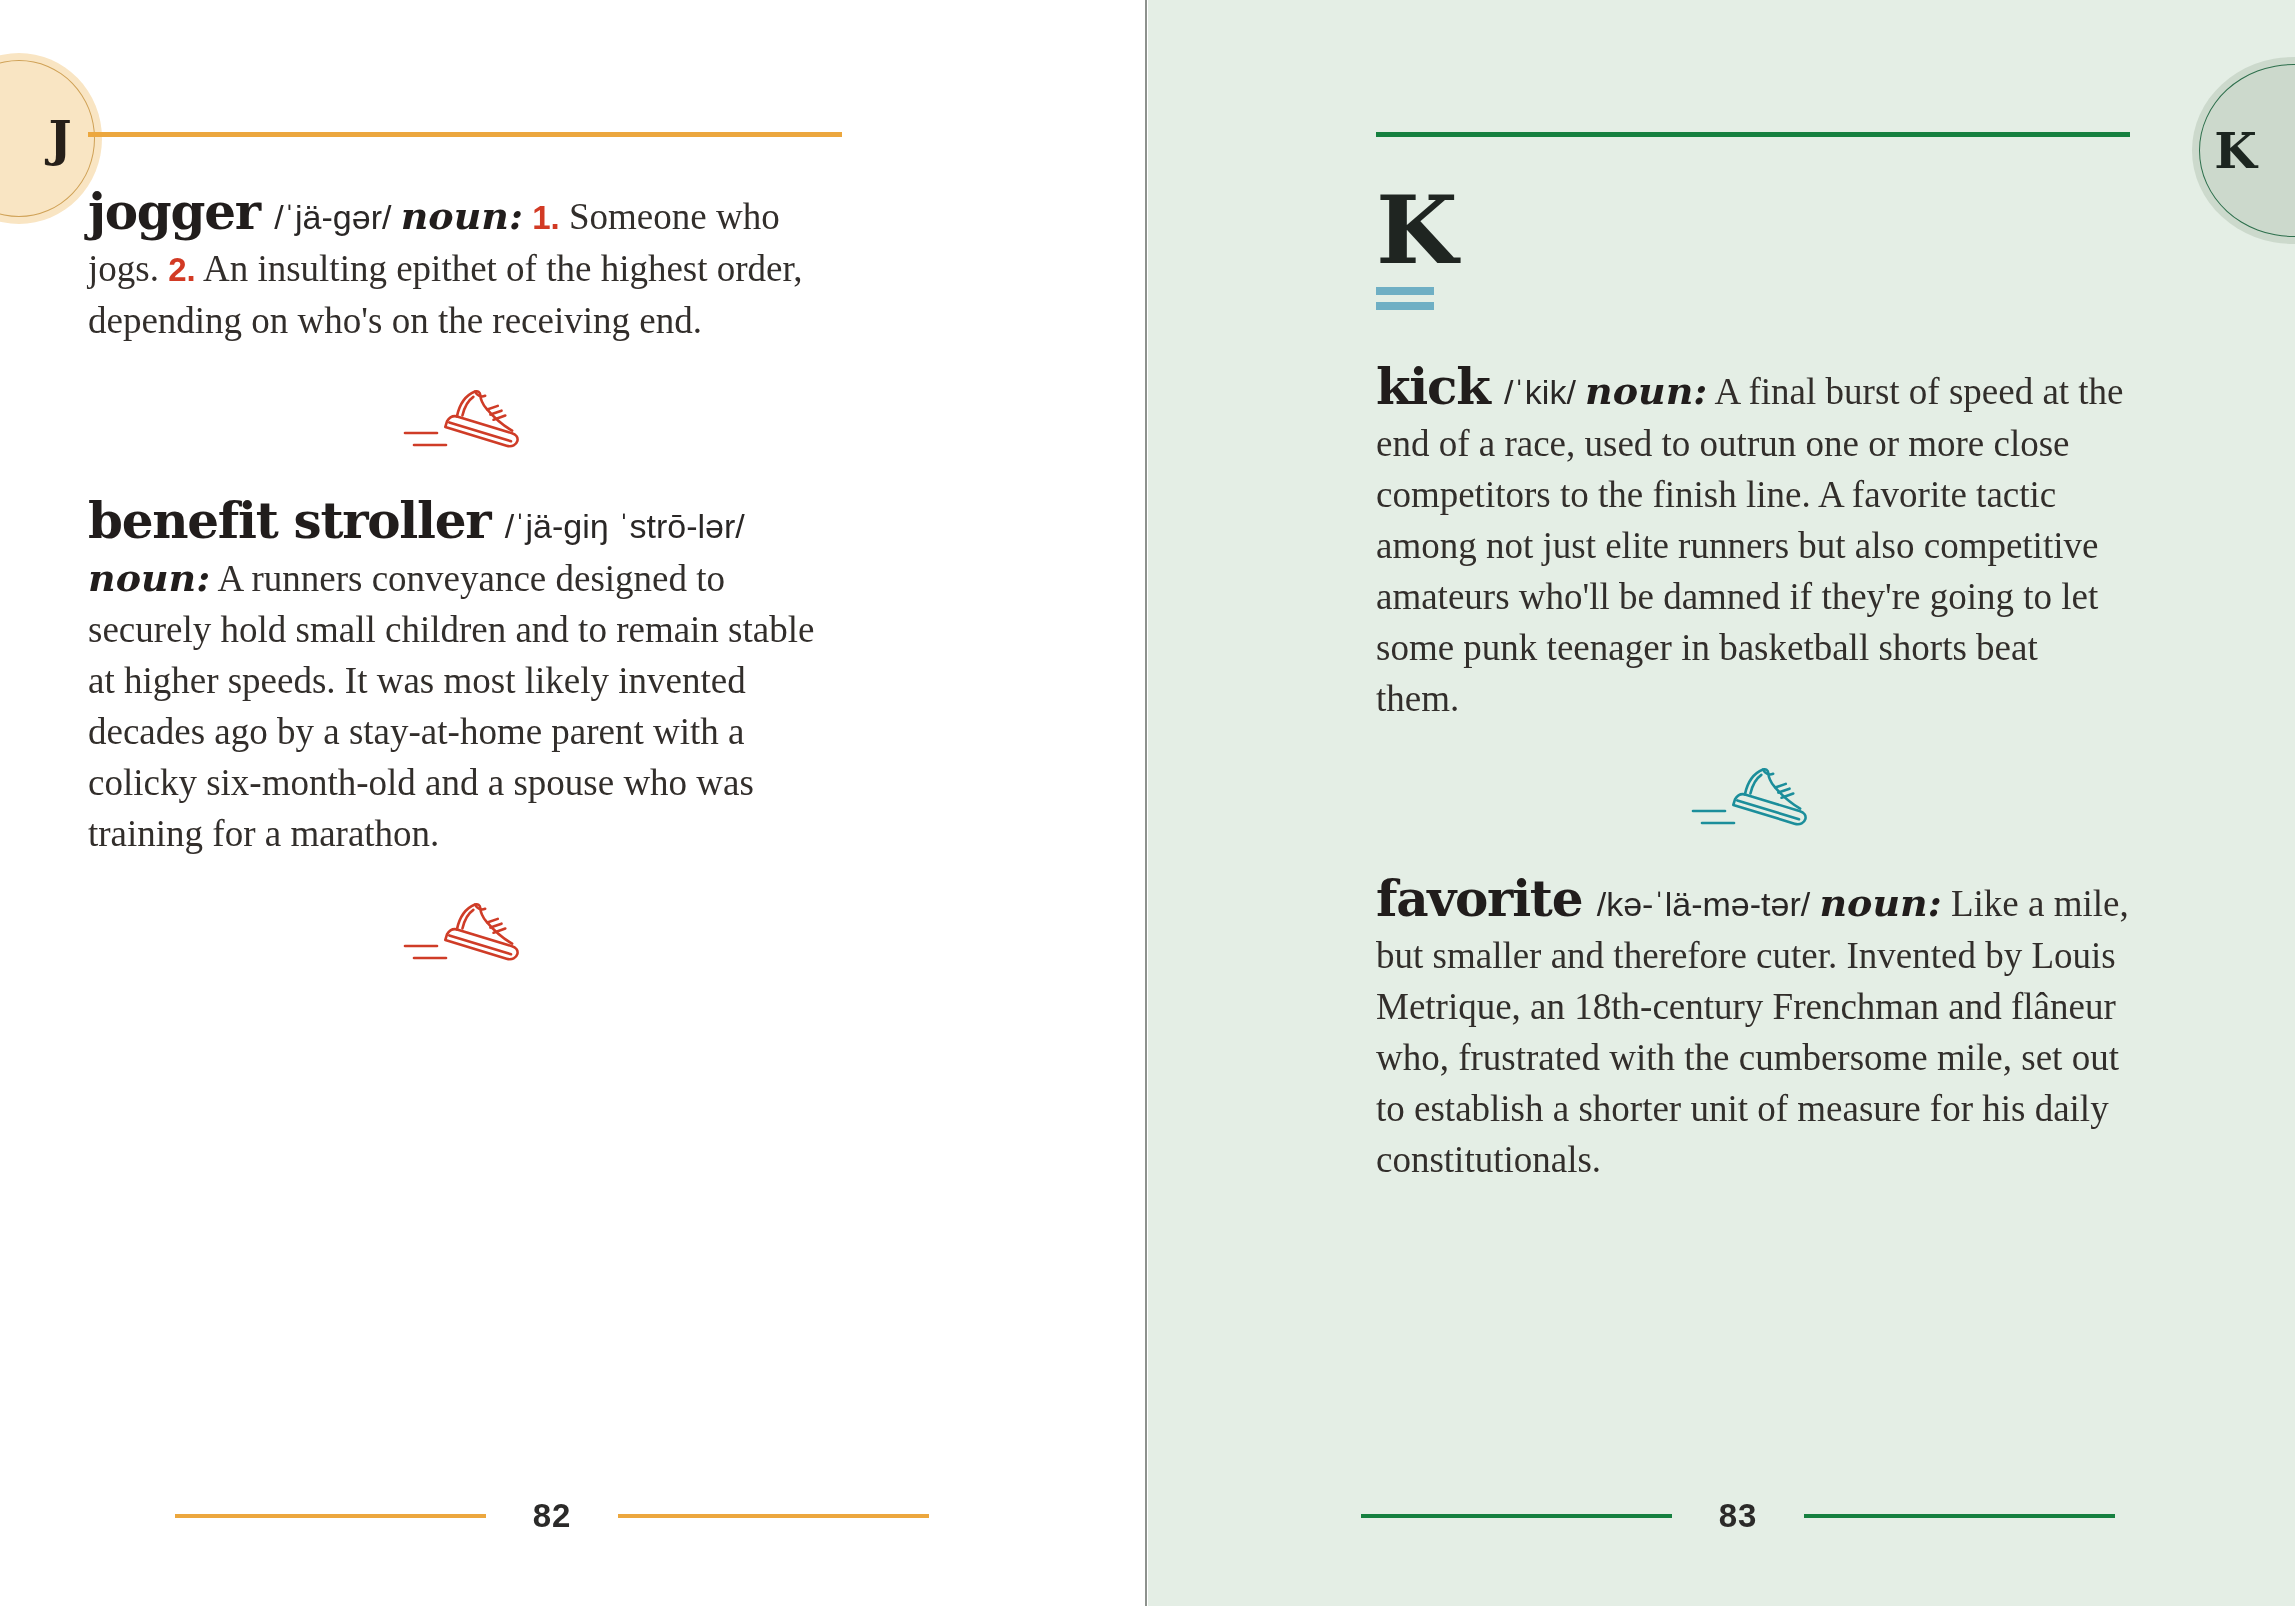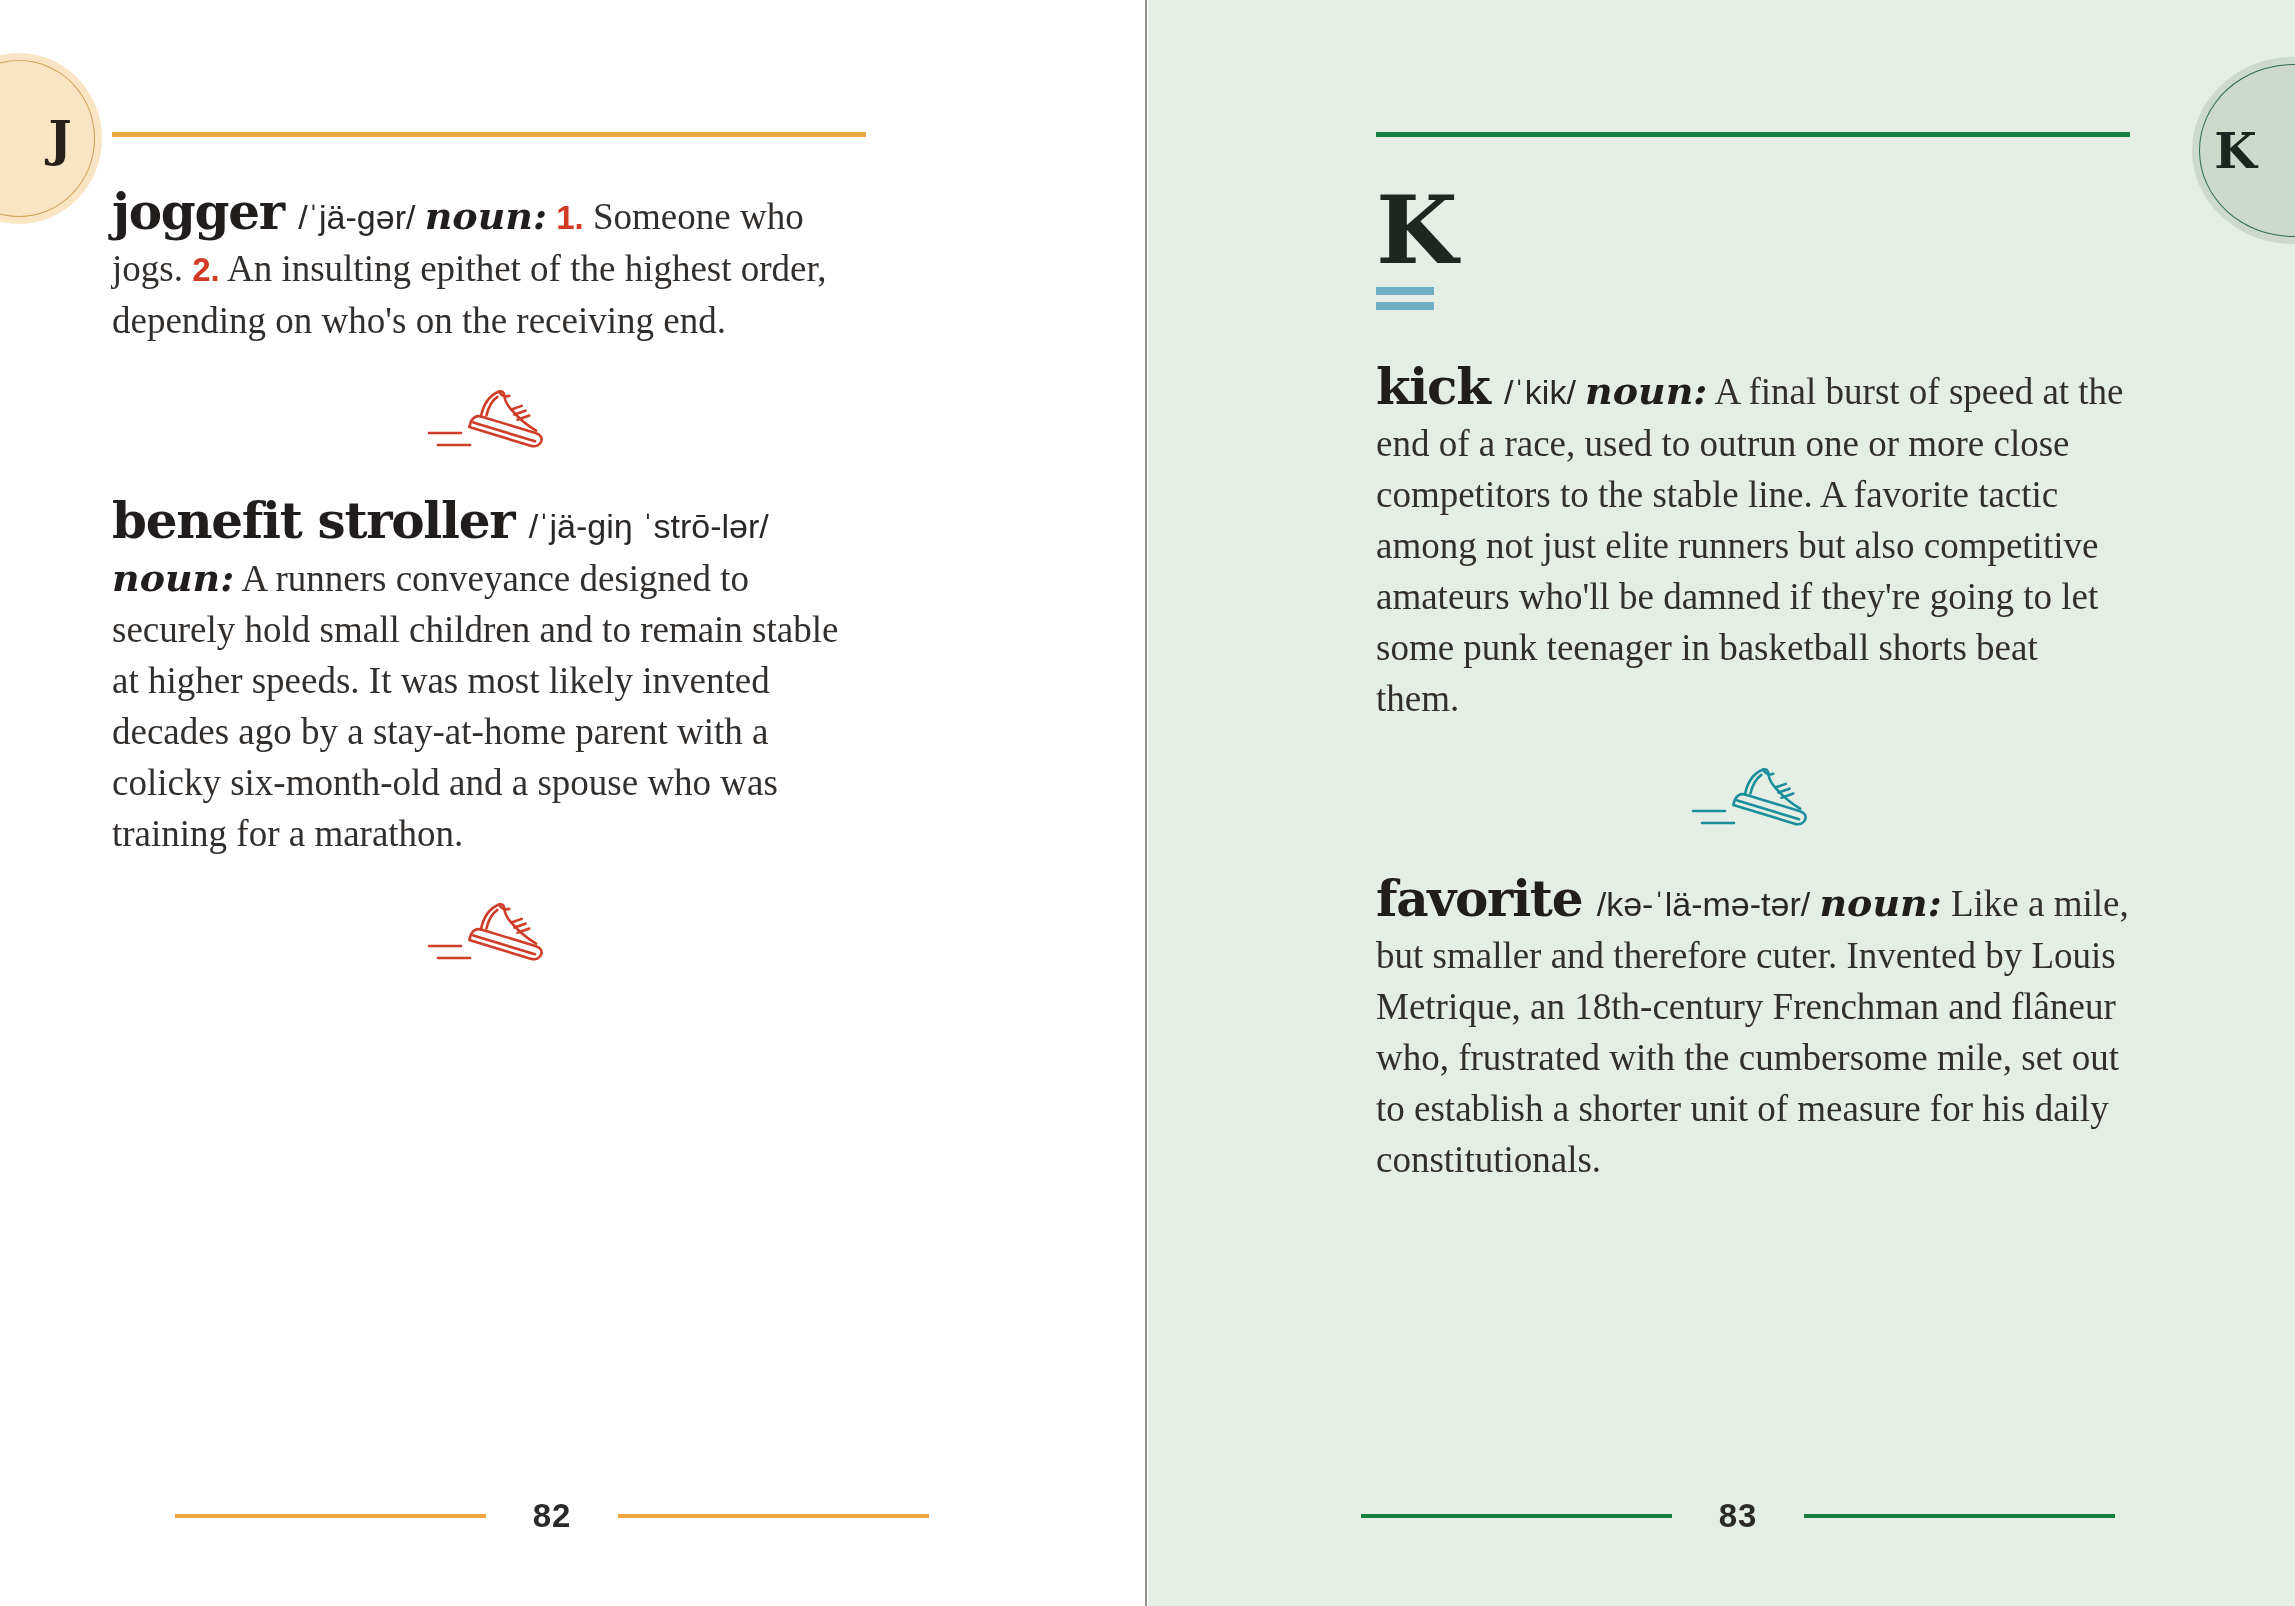"jogger /ˈjä-gər/ noun: 1. Someone" .col { margin-left: 112px -> 88px }
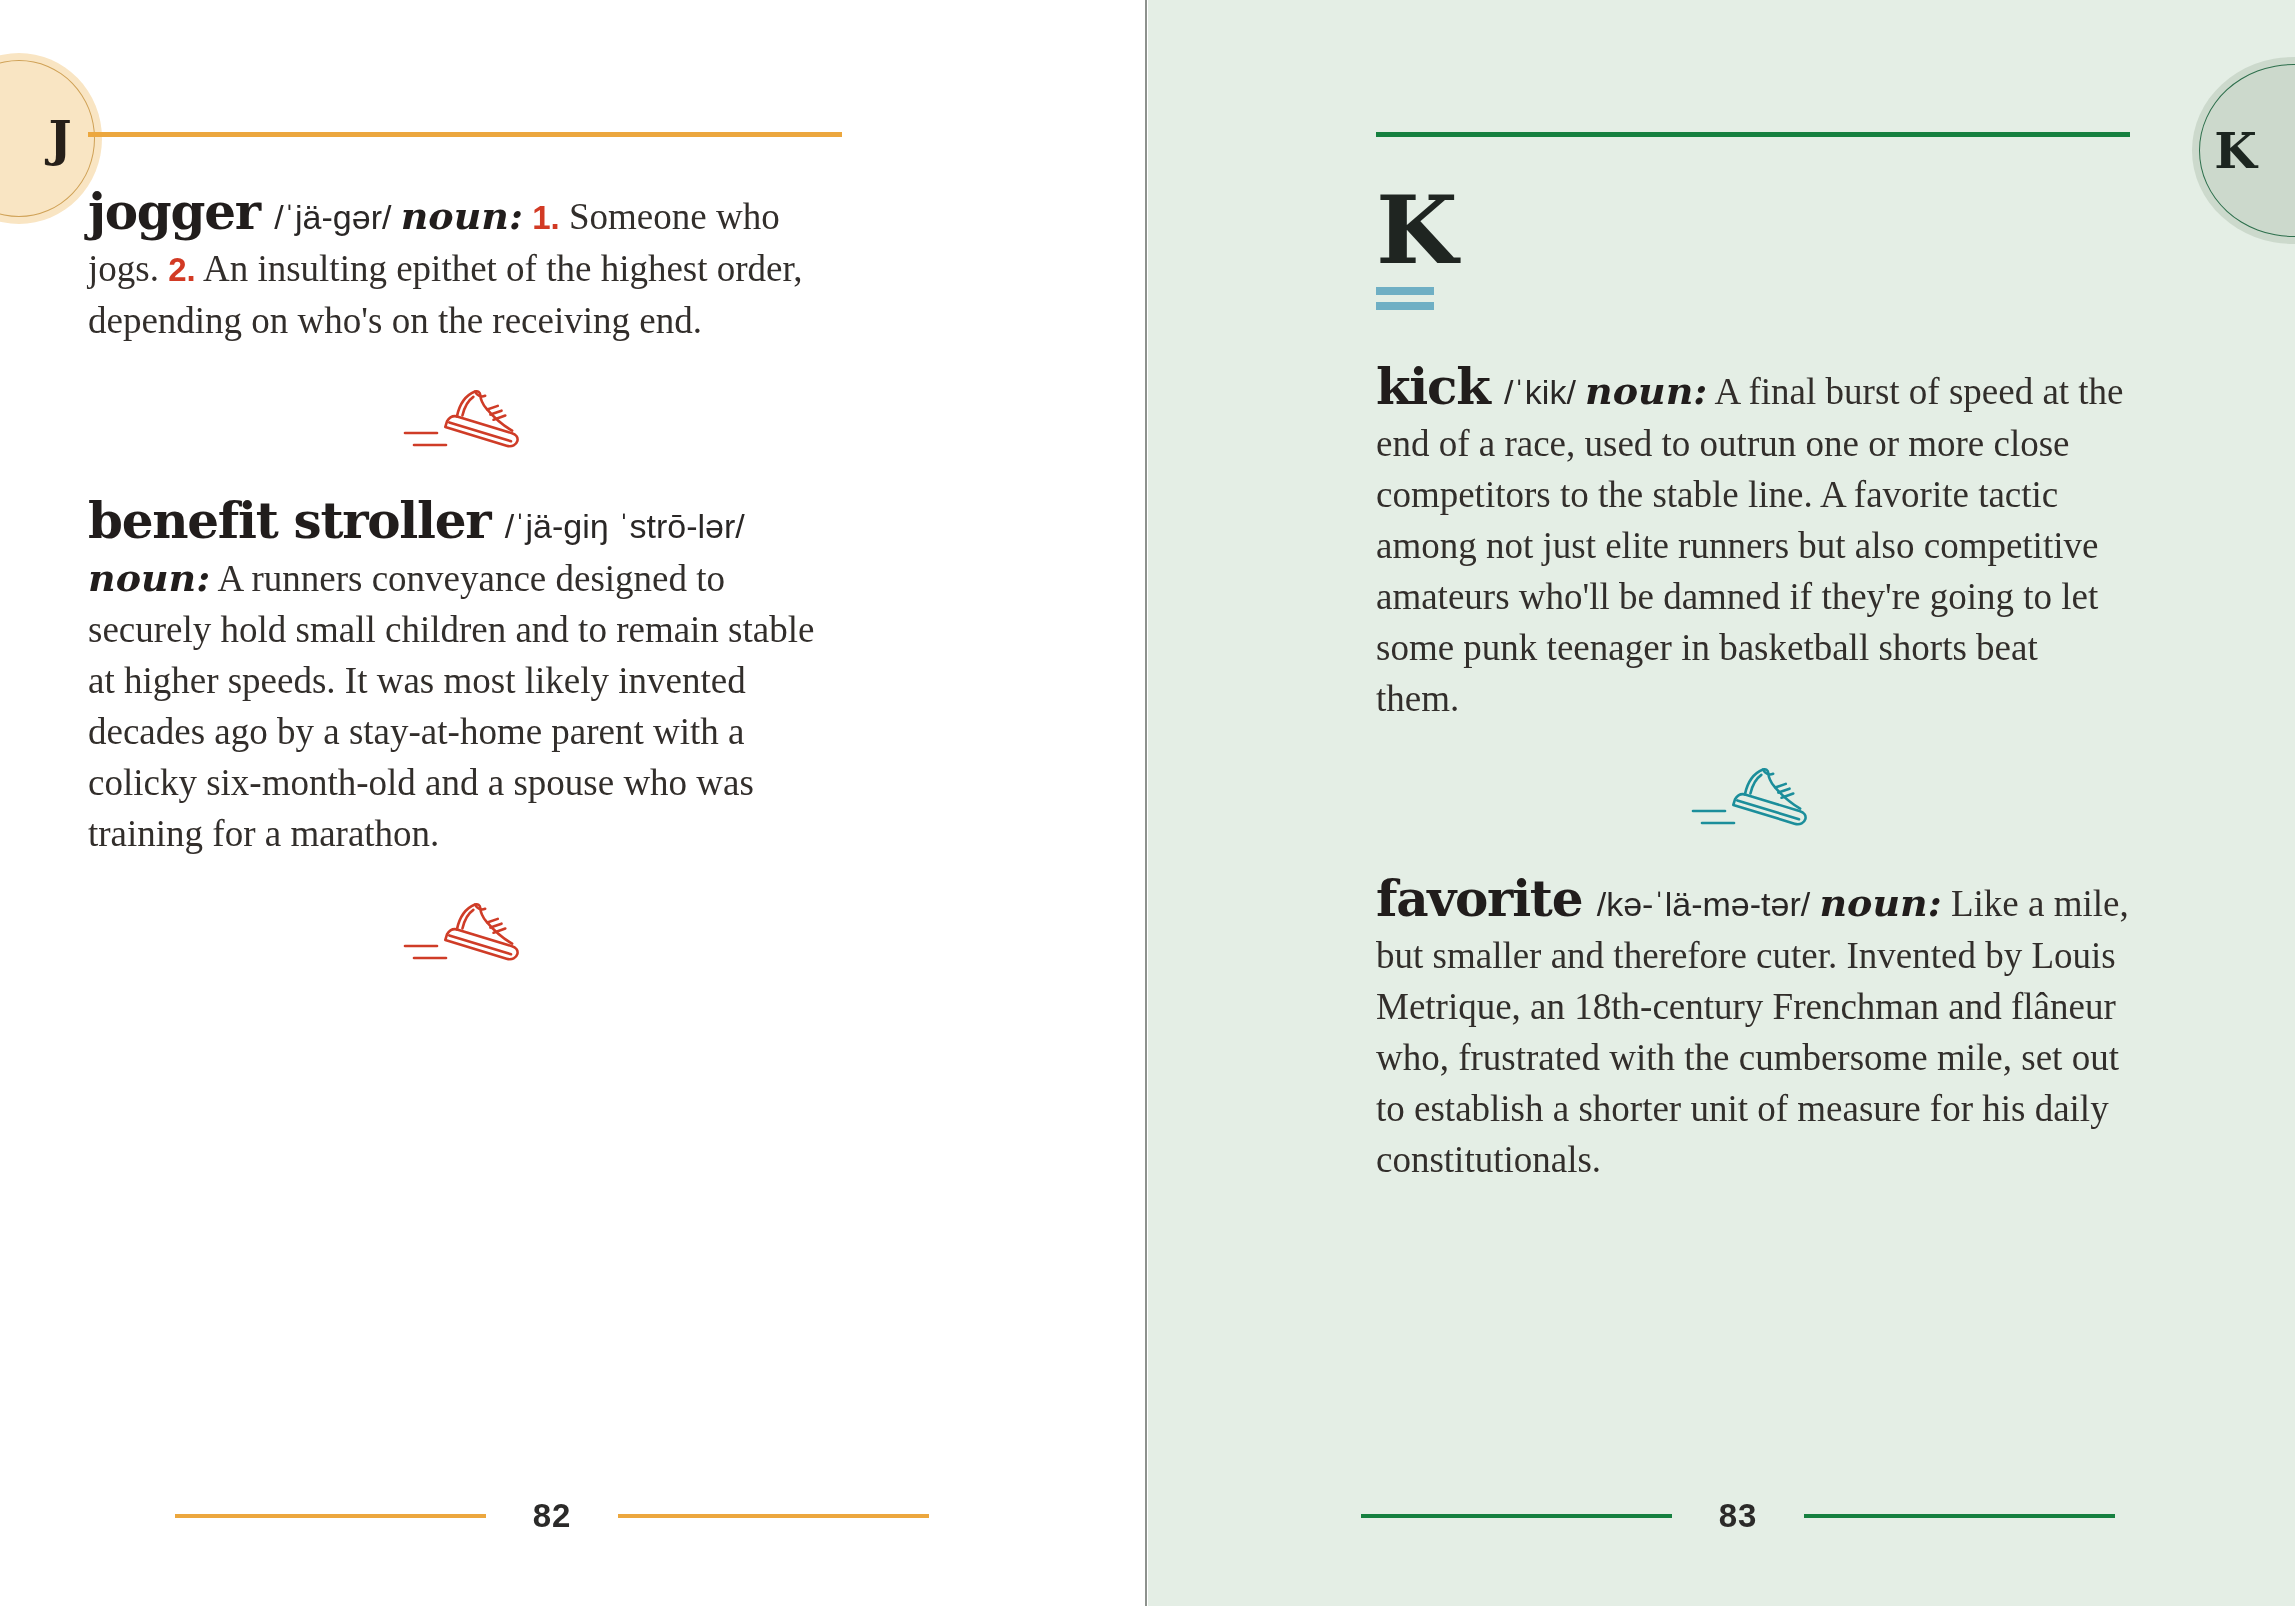"A final burst of speed" span.def { text: stable -> finish }
